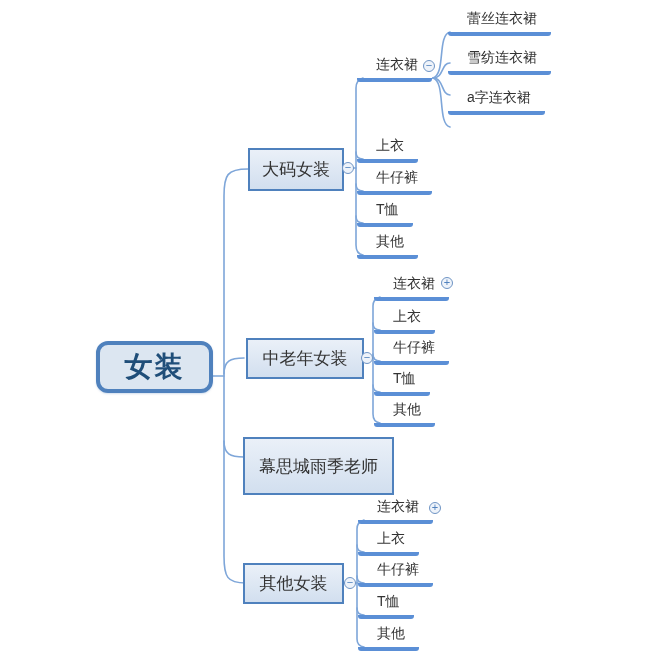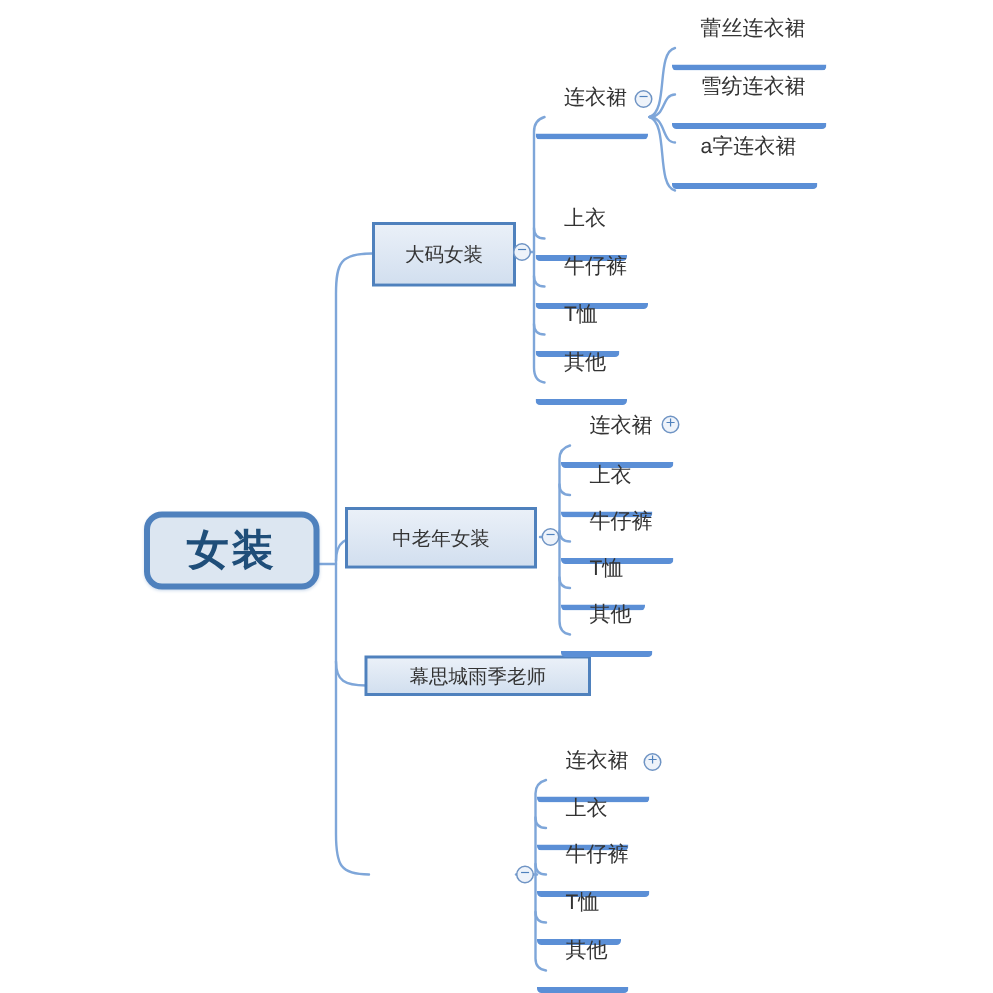"蕾丝连衣裙" .leaf { padding: 0 14px 16px 19px -> 0 14px 5px 19px }
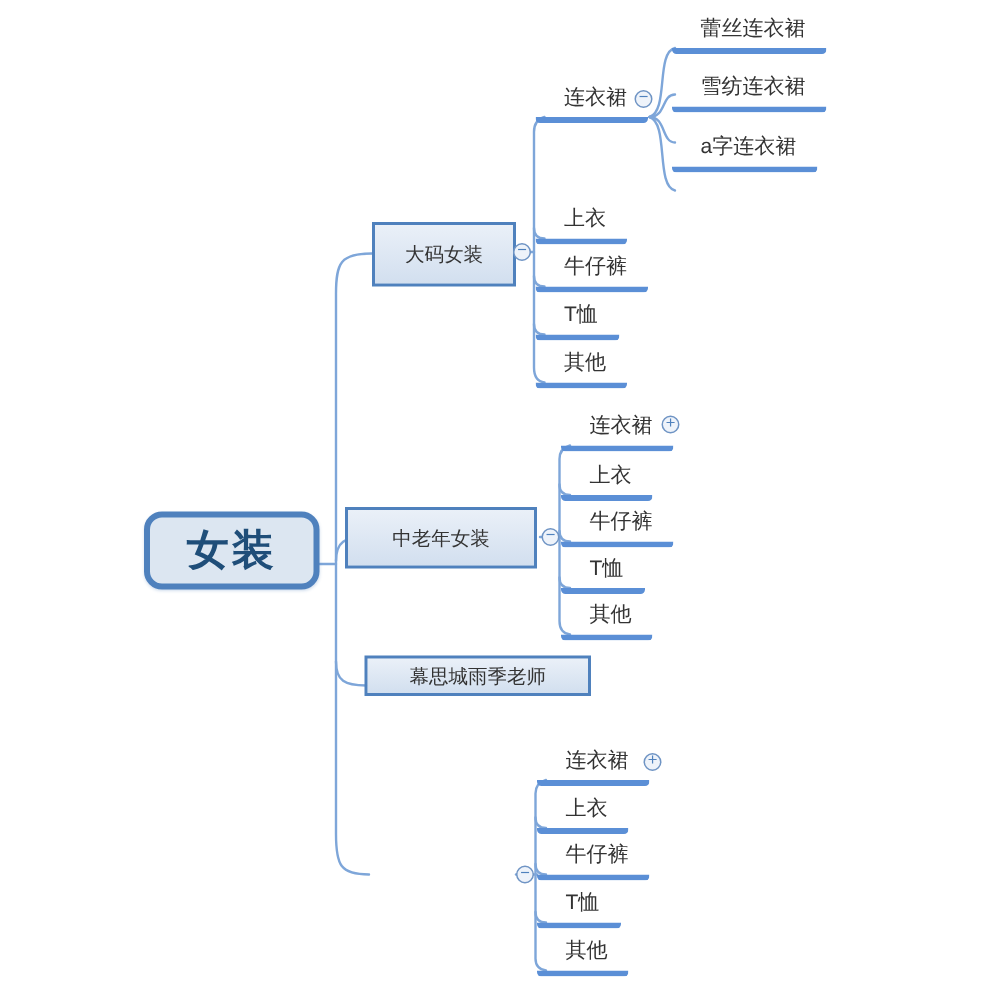"大码女装" .branch { font-size: 13px -> 17px }
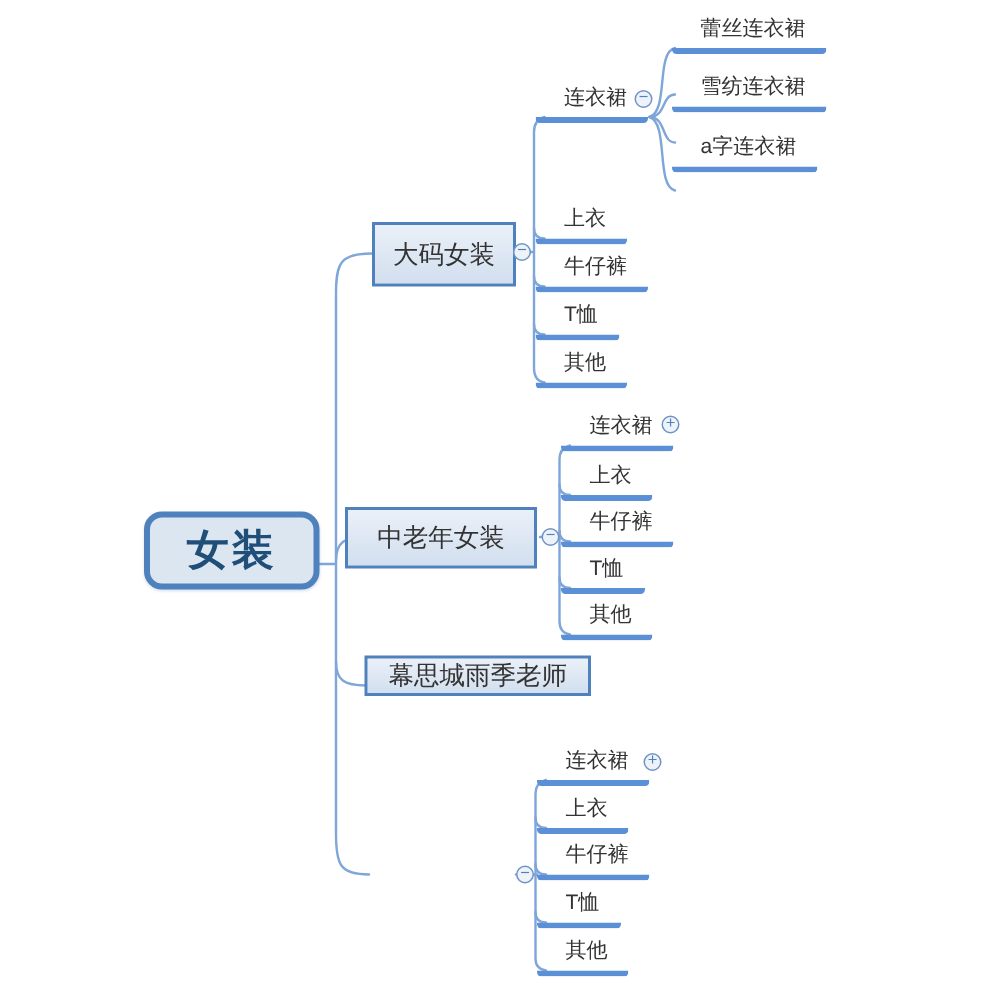"中老年女装" div.box { left: 230px -> 246px; width: 128px -> 118px }
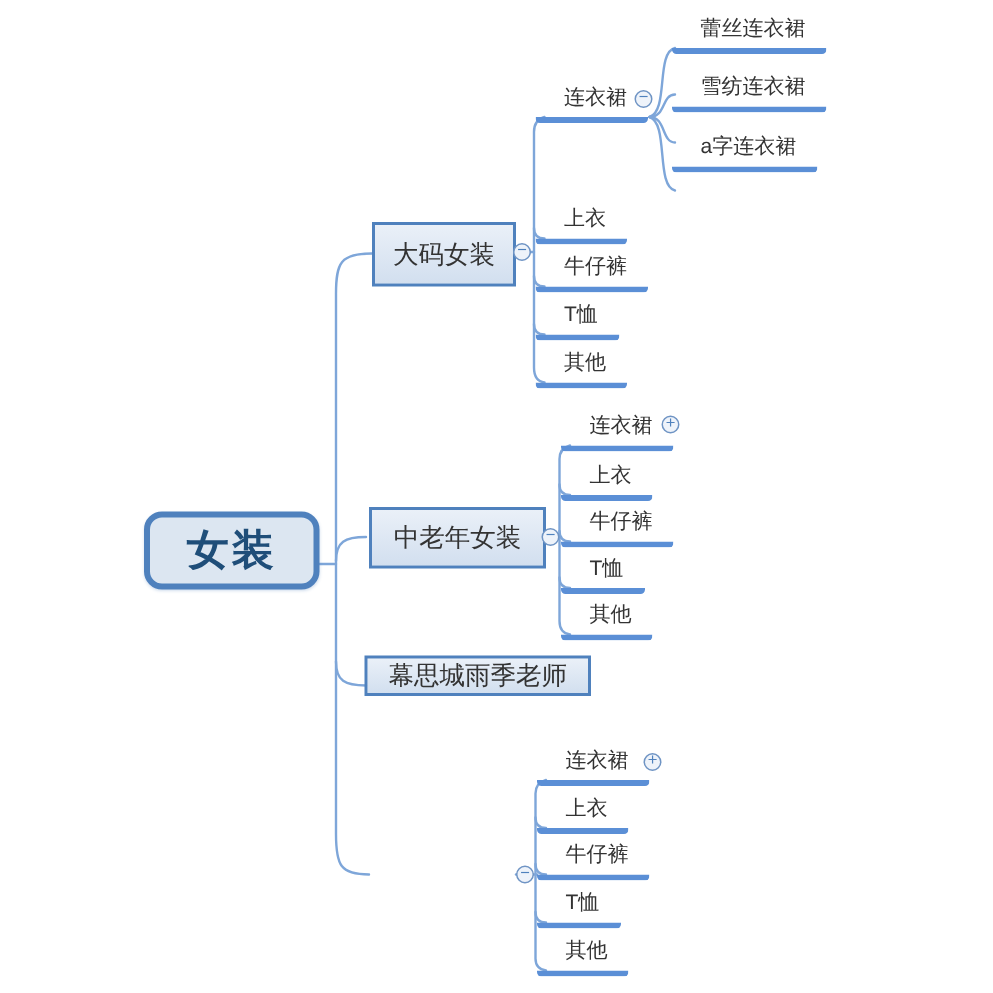"幕思城雨季老师" div.box { height: 27px -> 58px }
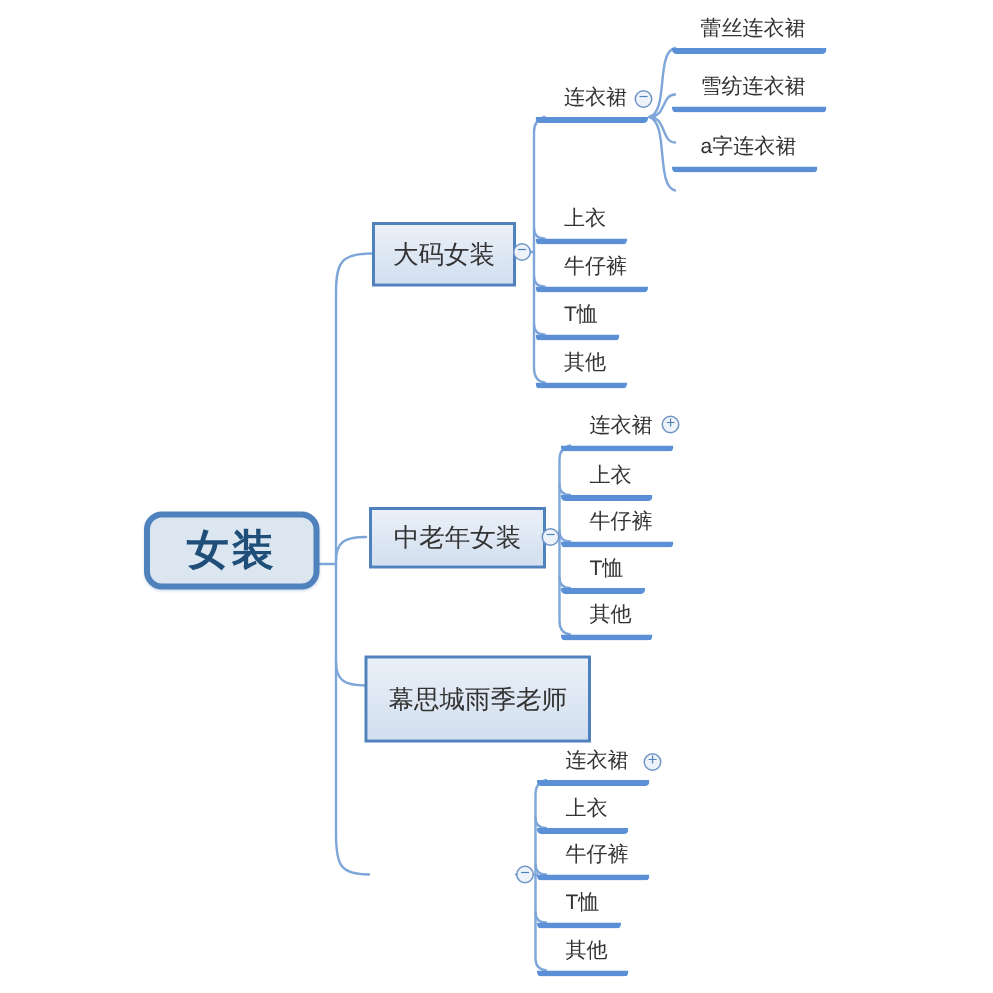"其他女装" div.box { html: none -> <div>其他女装</div> }
